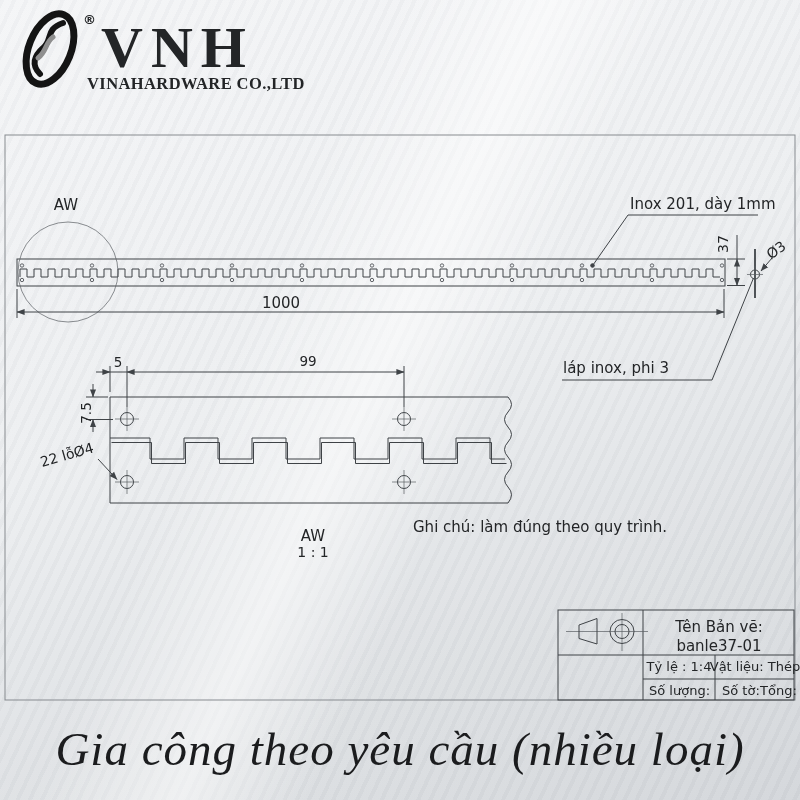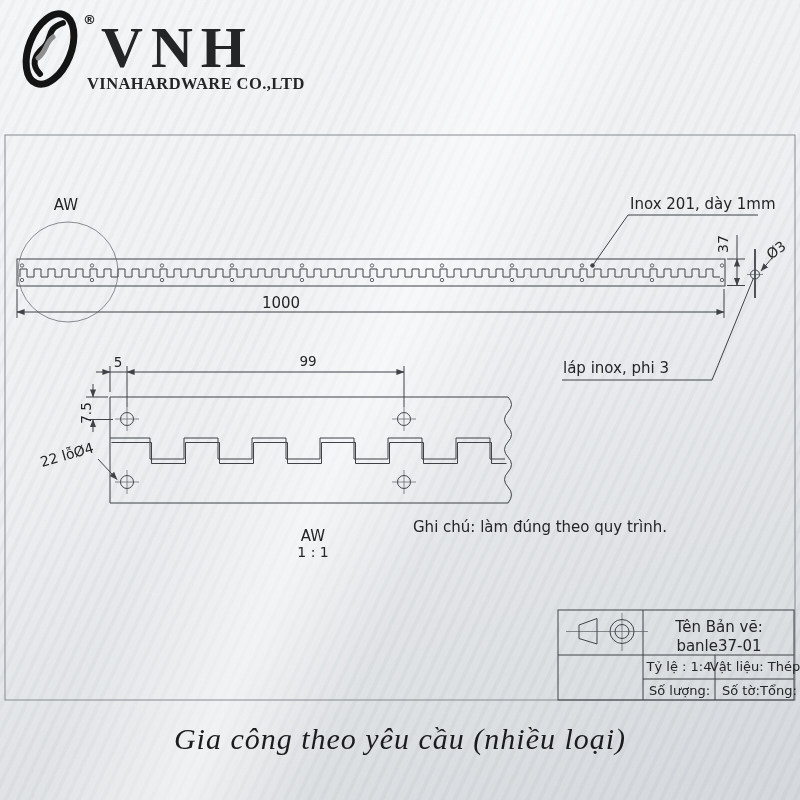"Gia công theo yêu cầu" #footer-headline { font-size: 30px -> 47px }
